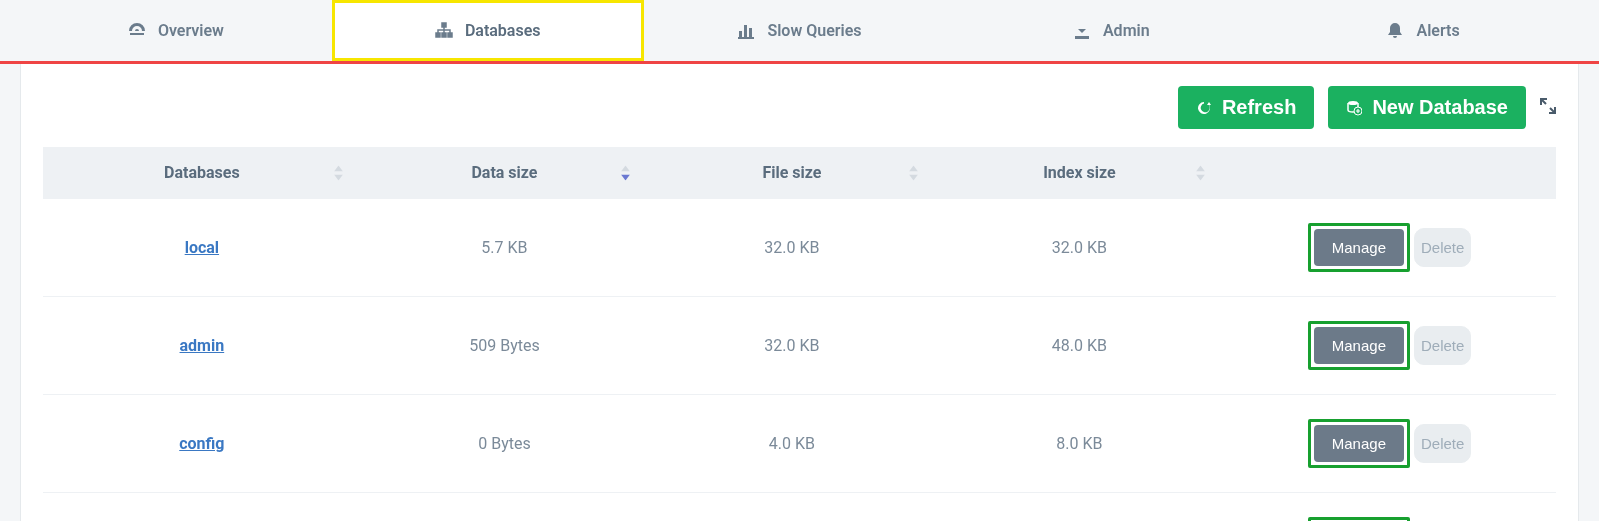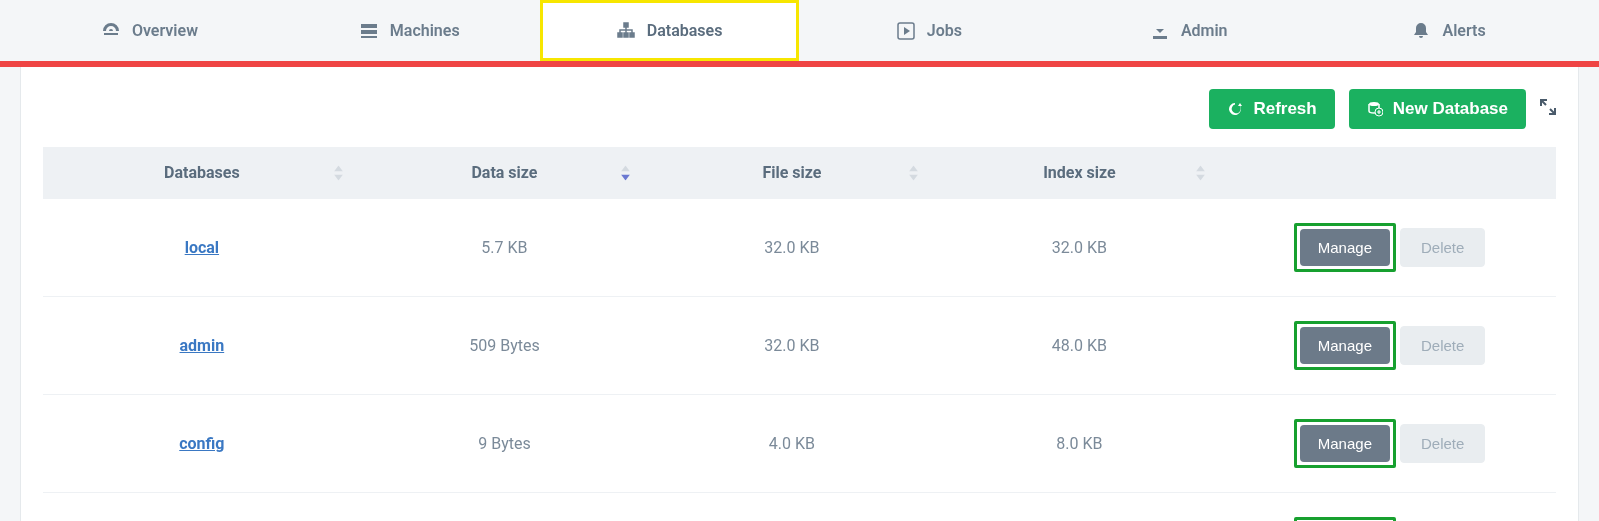"Overview" .tabs { border-bottom: 6px solid #ef4444 -> 3px solid #ef4444 }
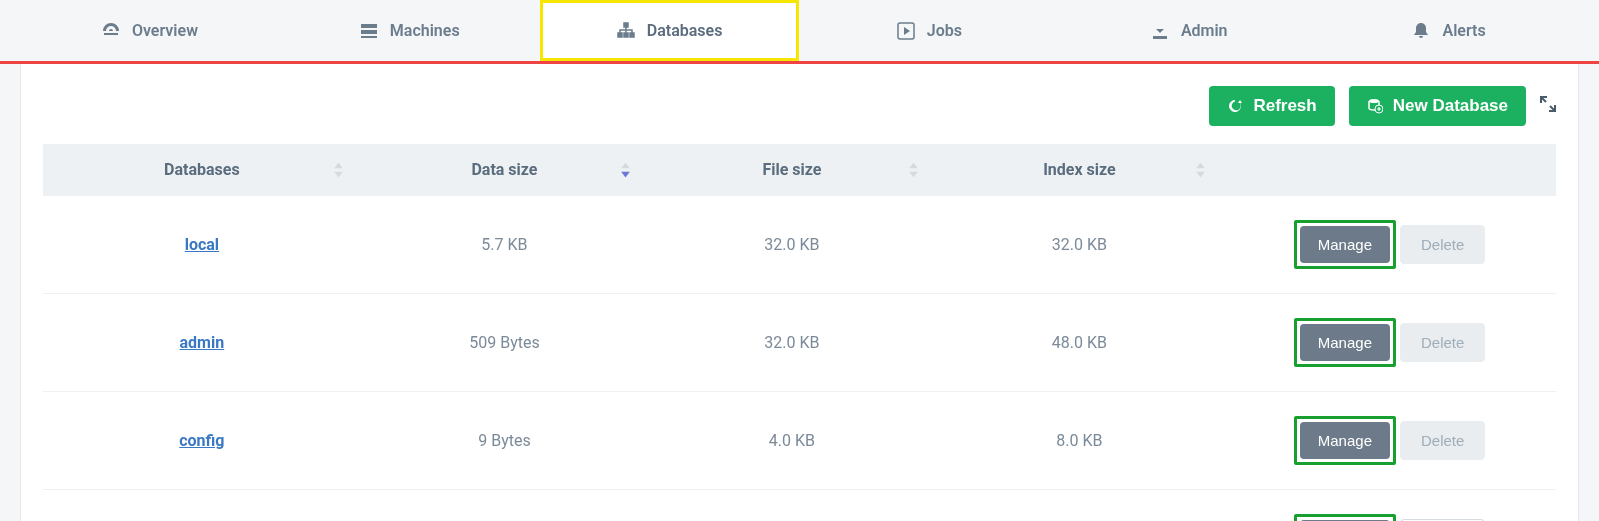"Machines" div.tab { html: <div> <svg> <use></use> </svg> <span>Machines</span> </div> -> none }
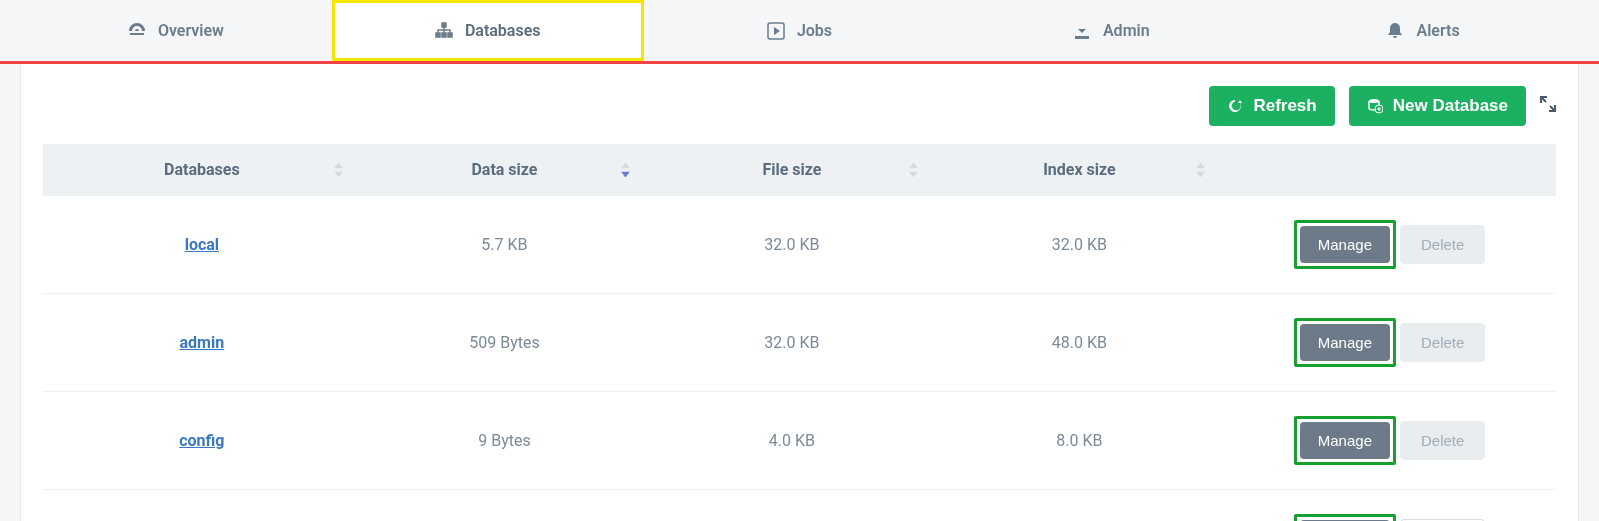"Slow Queries" div.tab { html: none -> <div> <svg> <use></use> </svg> <span>Slow Queries</span> </div> }
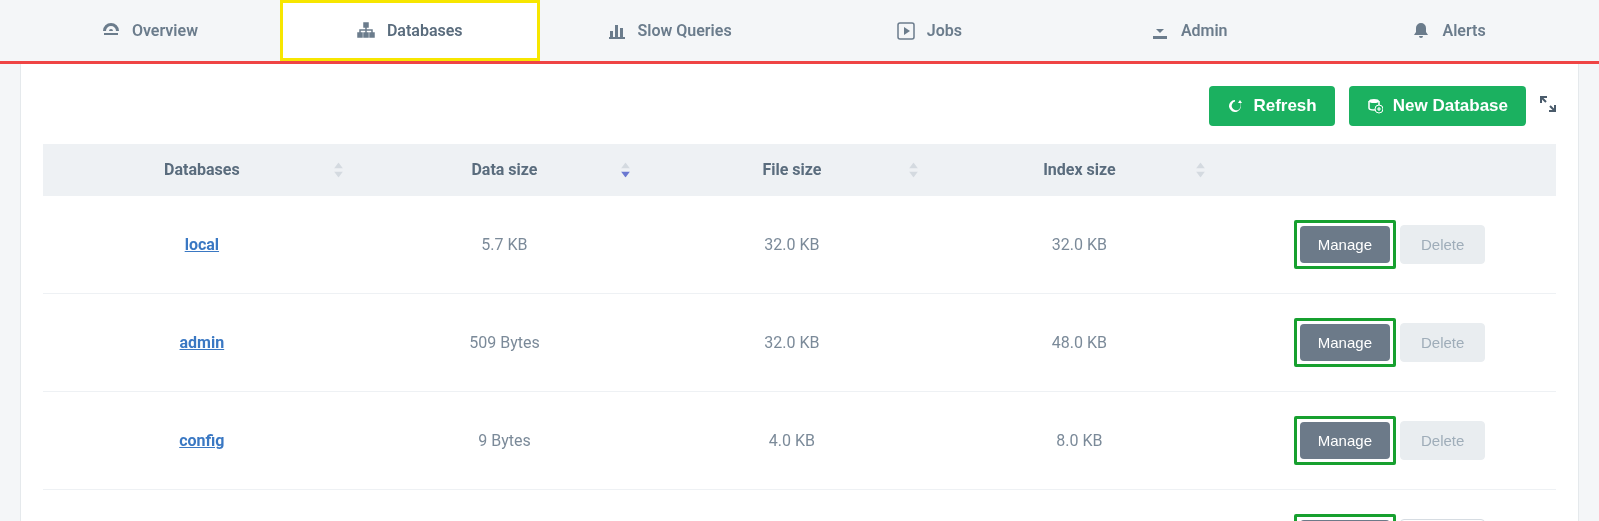"Jobs" div.tab { html: <div> <svg> <use></use> </svg> <span>Jobs</span> </div> -> none }
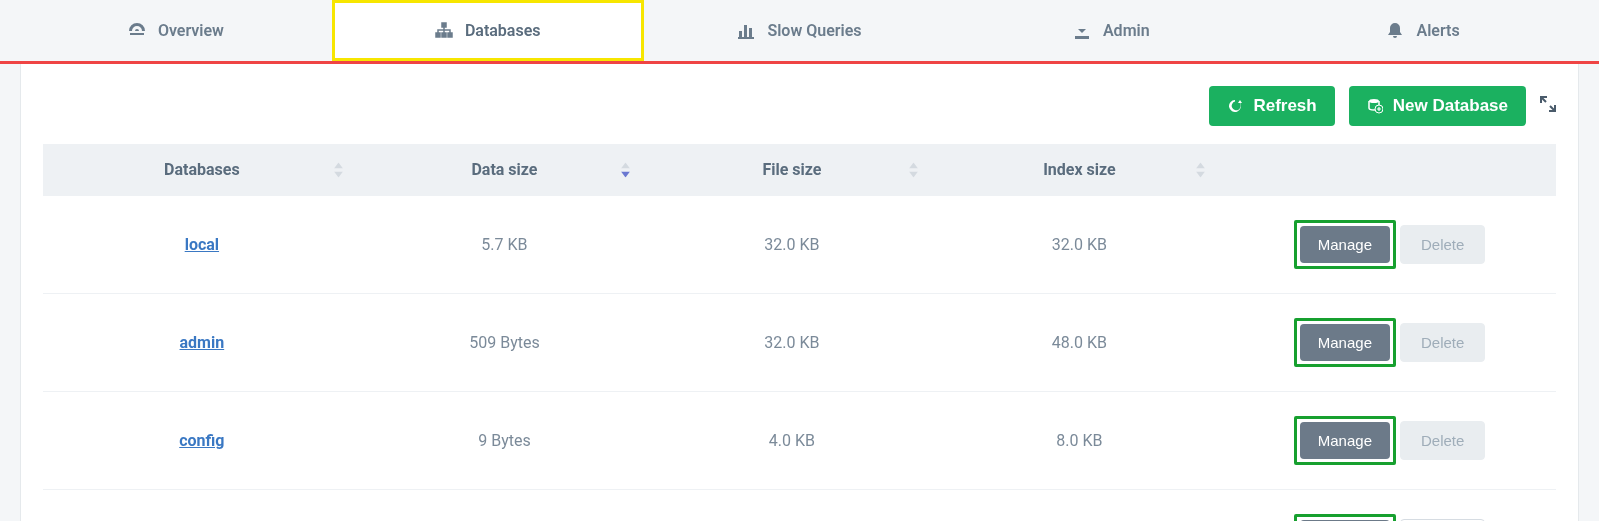"Refresh" .btn { font-size: 17px -> 20px }
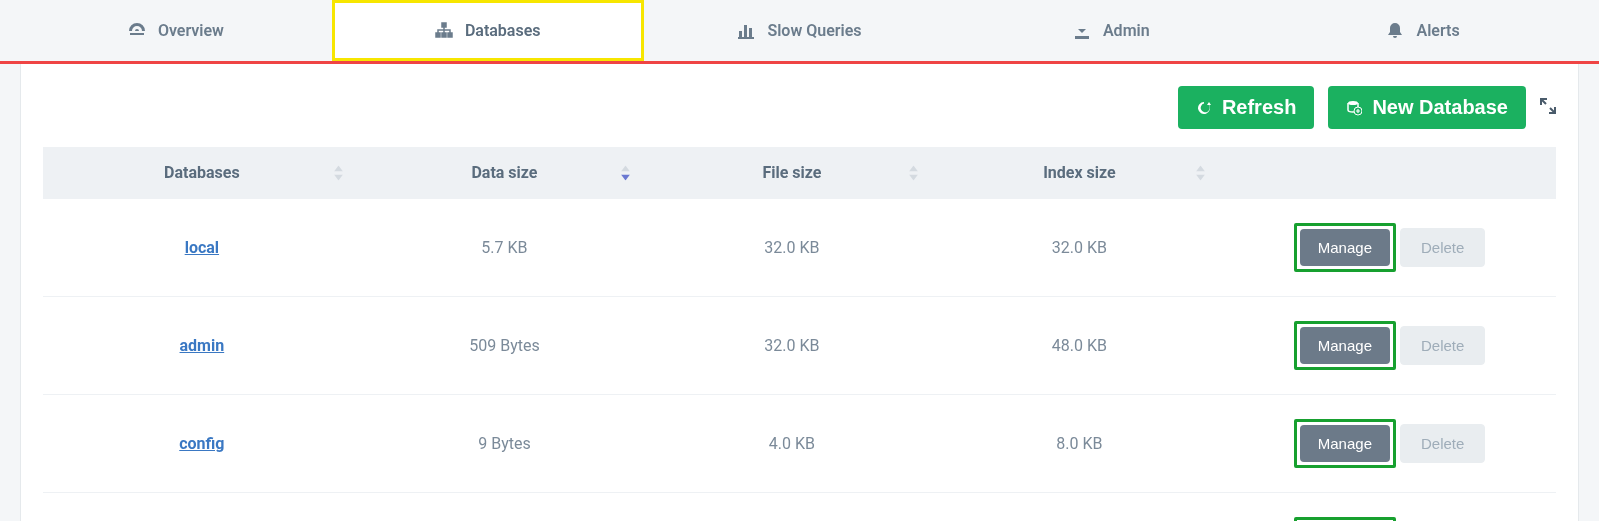"Delete" .btn-delete { border-radius: 4px -> 10px; padding: 10px 20px -> 10px 6px }
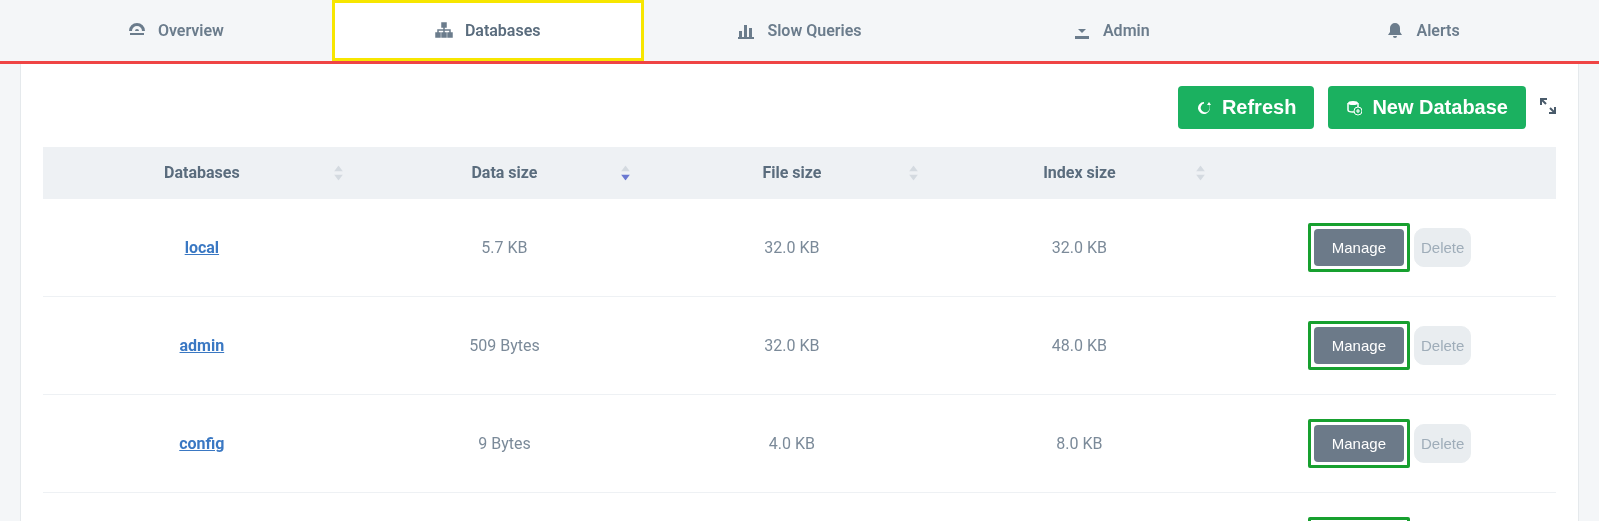"9 Bytes" td { text: 9 -> 0 }
